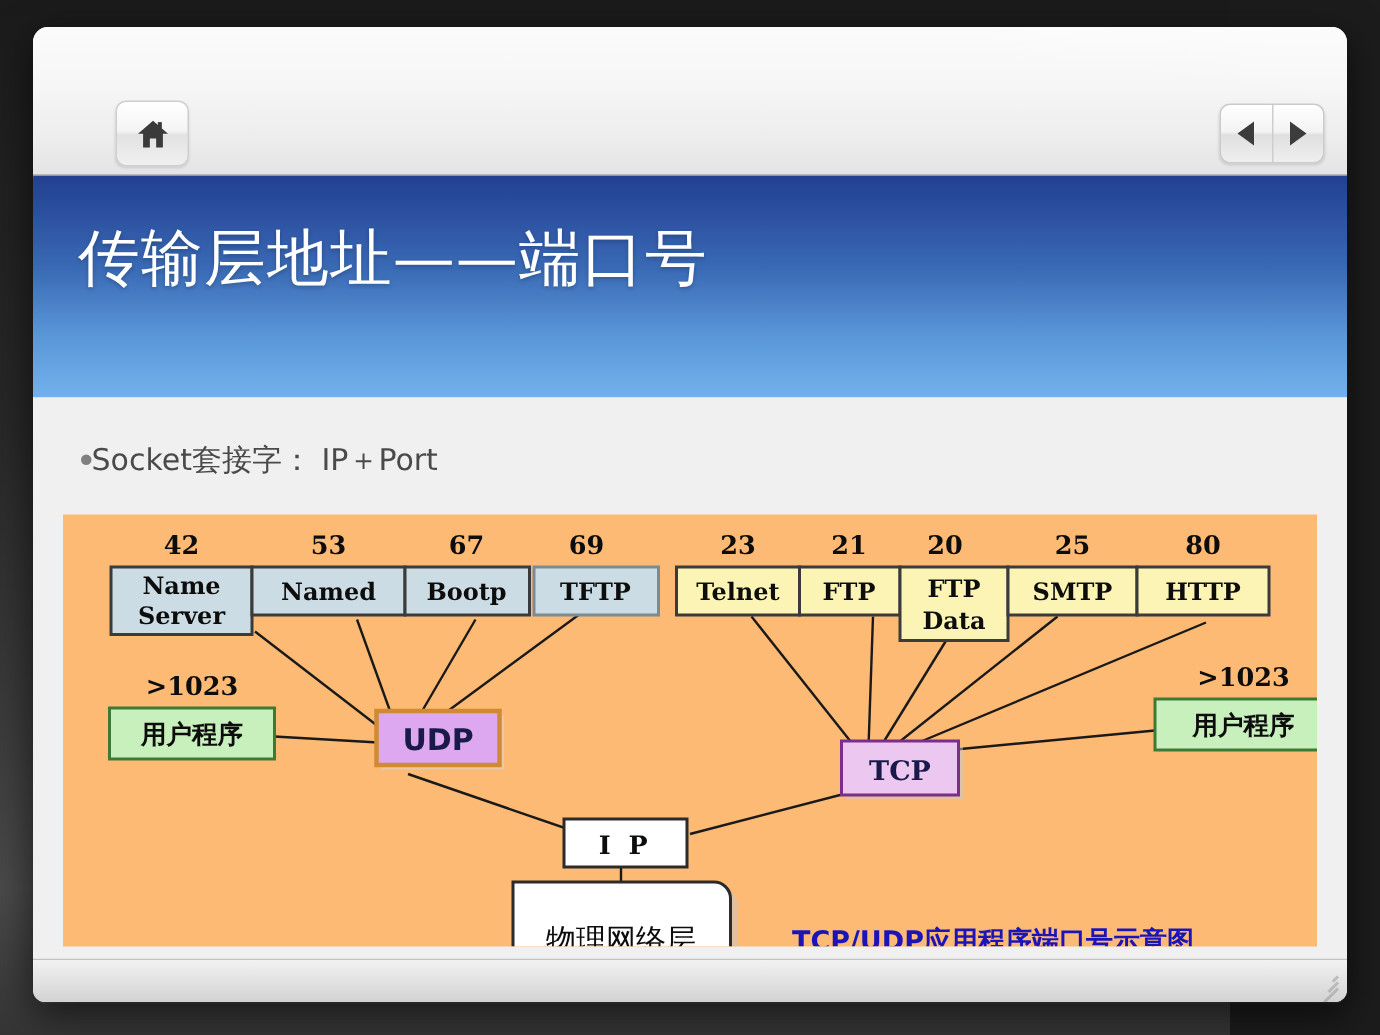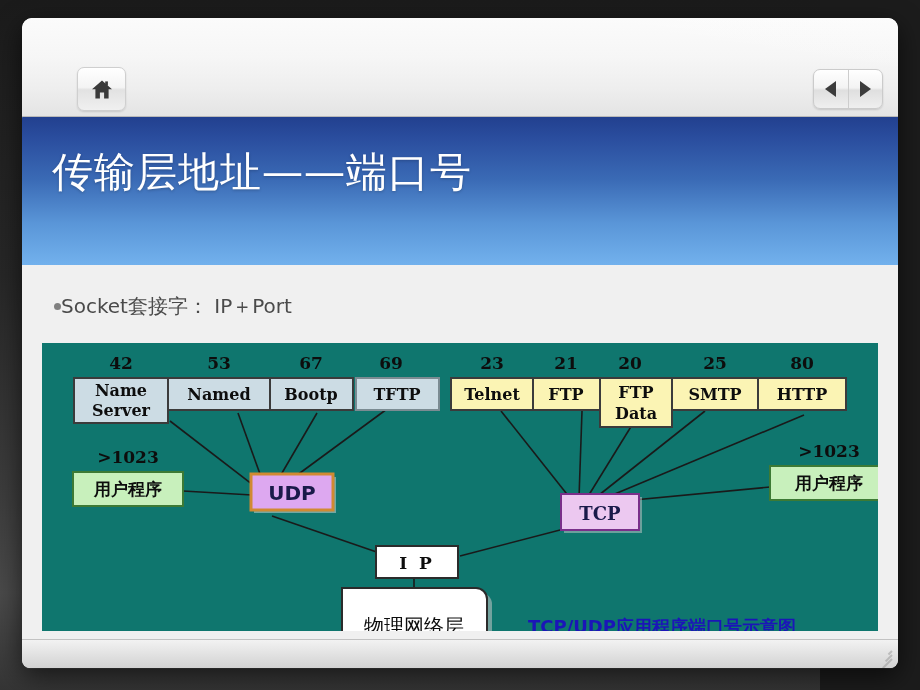"42" .diagram { background: #0f766e -> #fdba74 }
